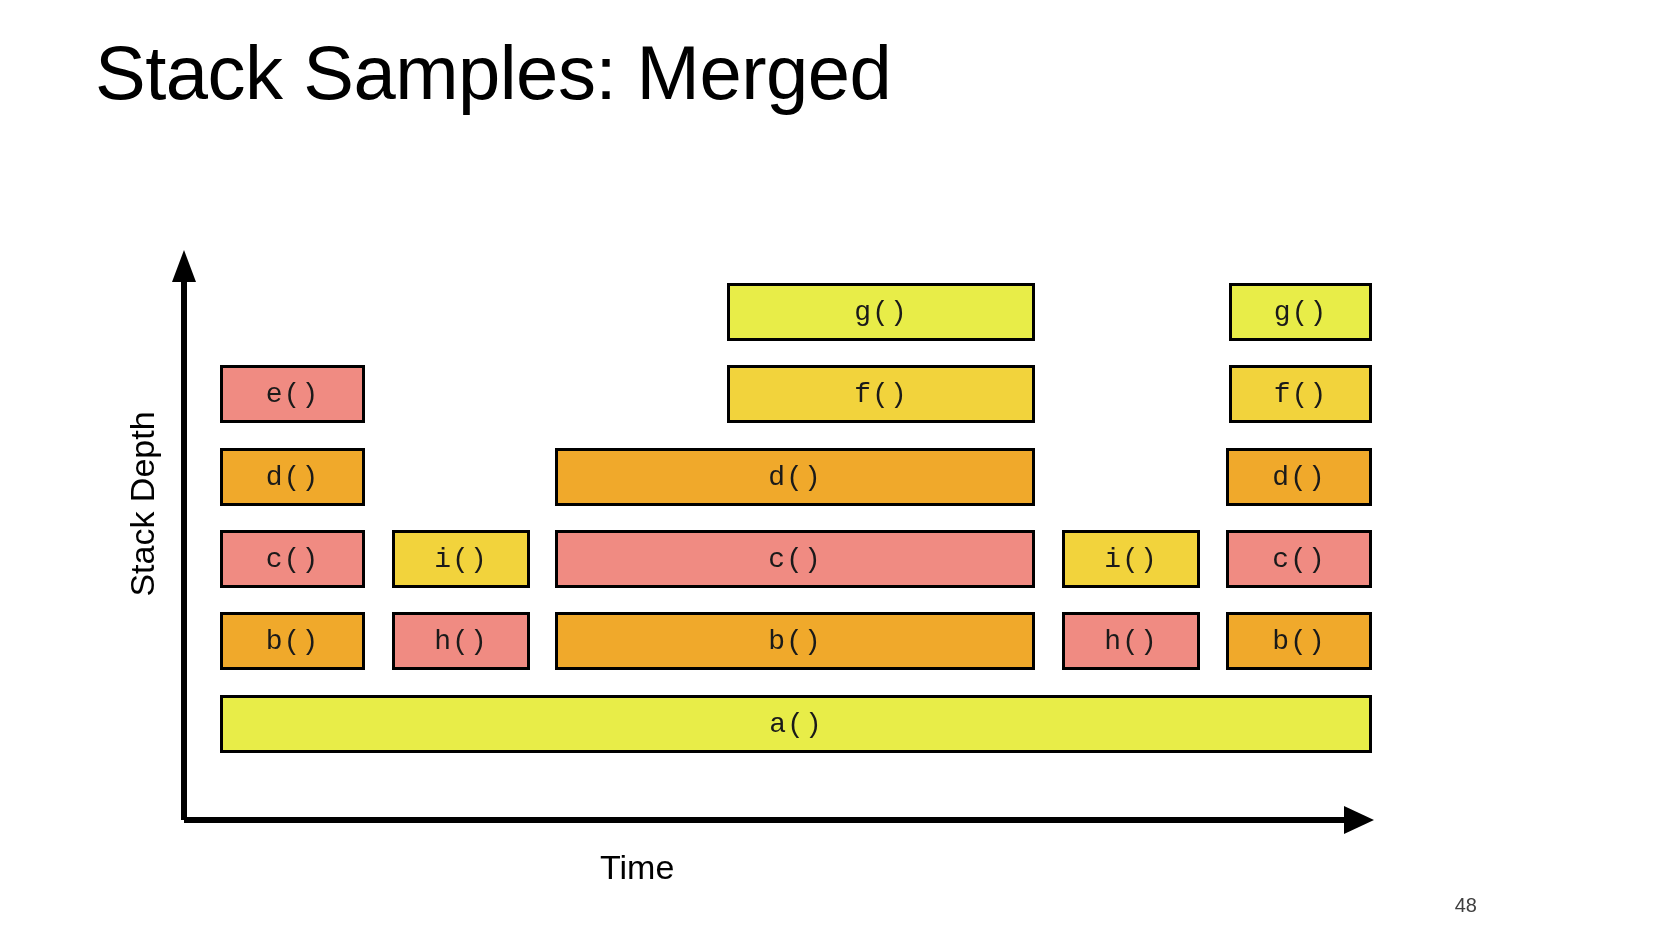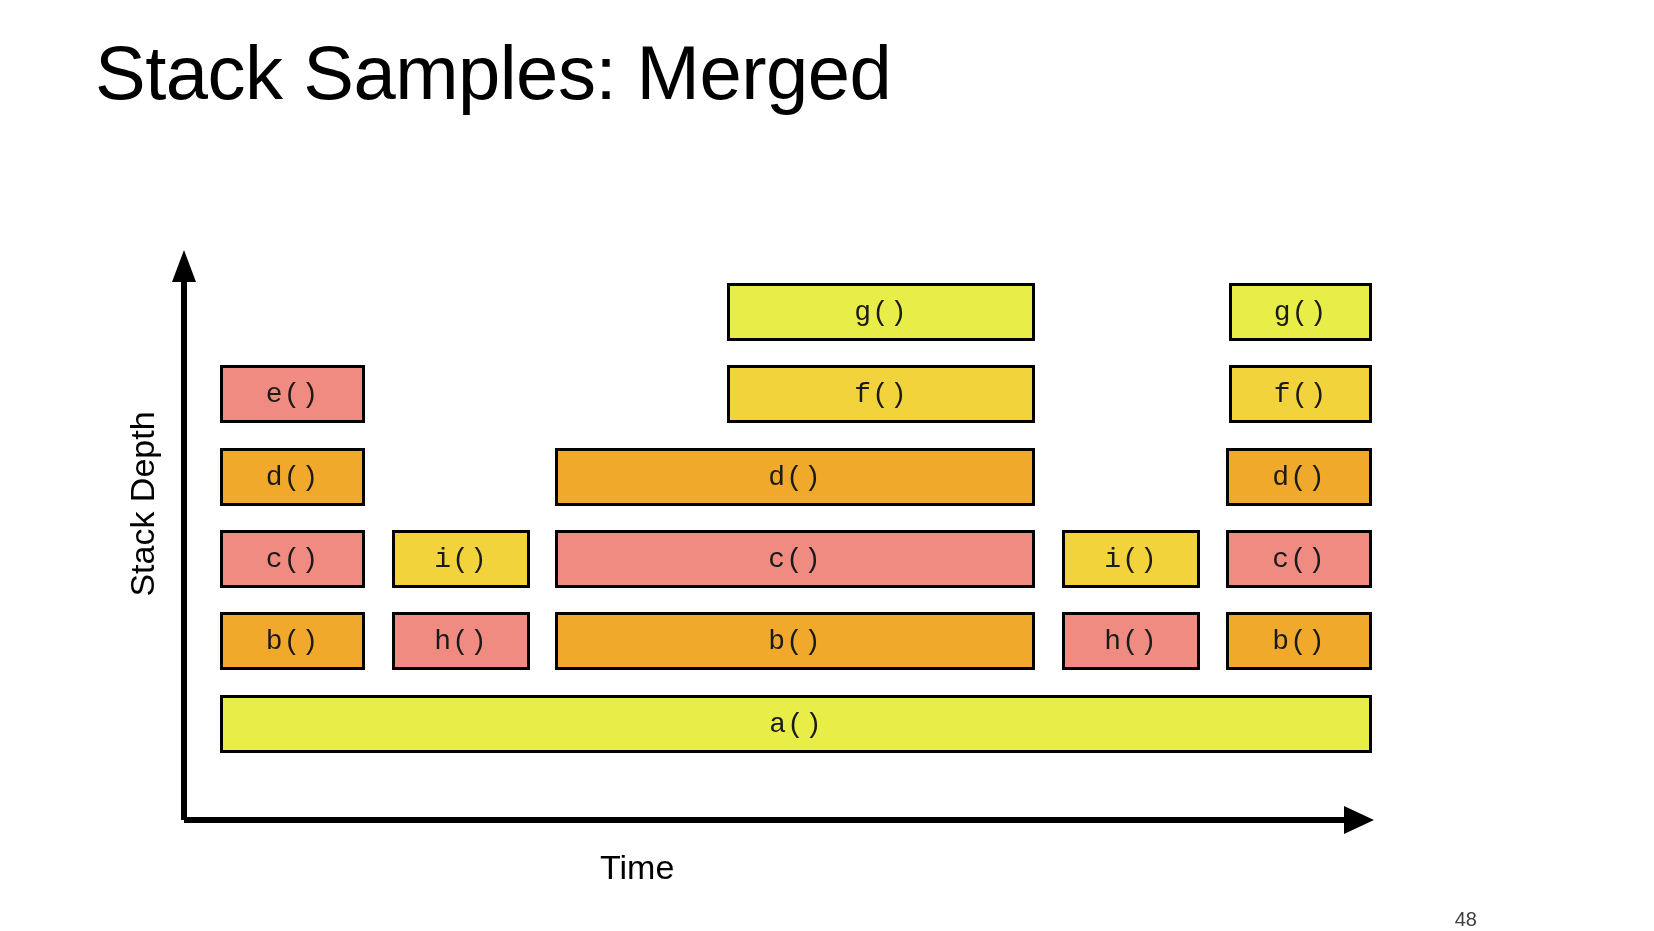"48" #page-number { bottom: 0 -> 14px }
